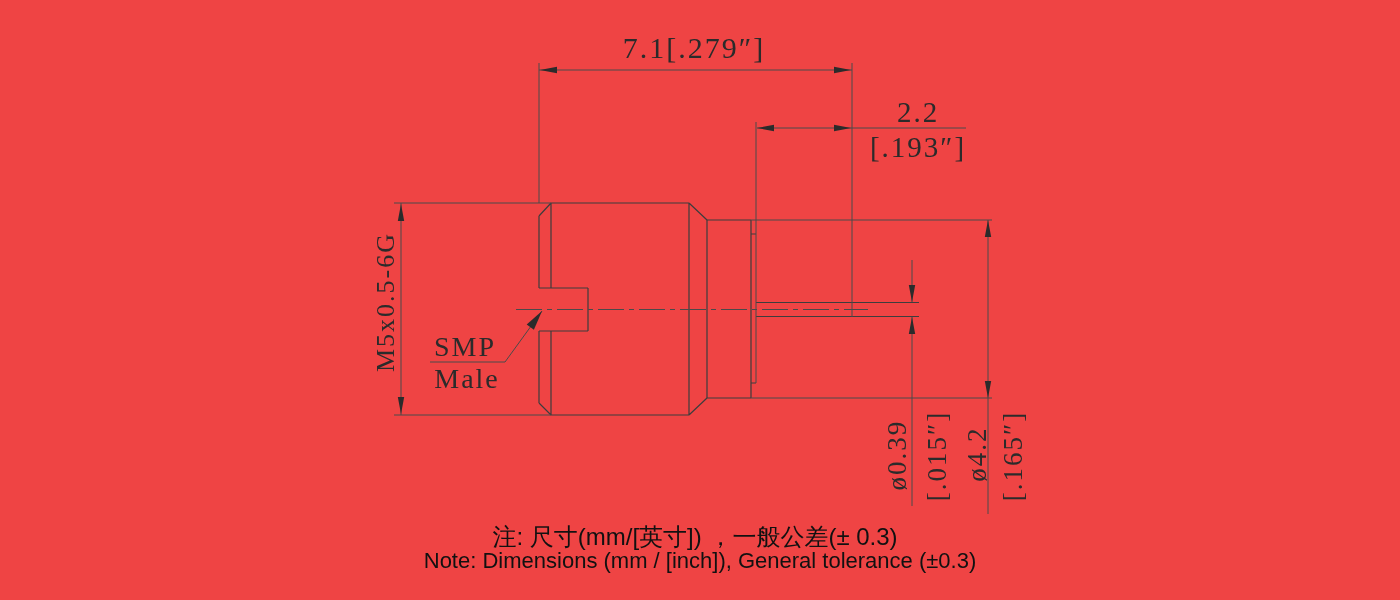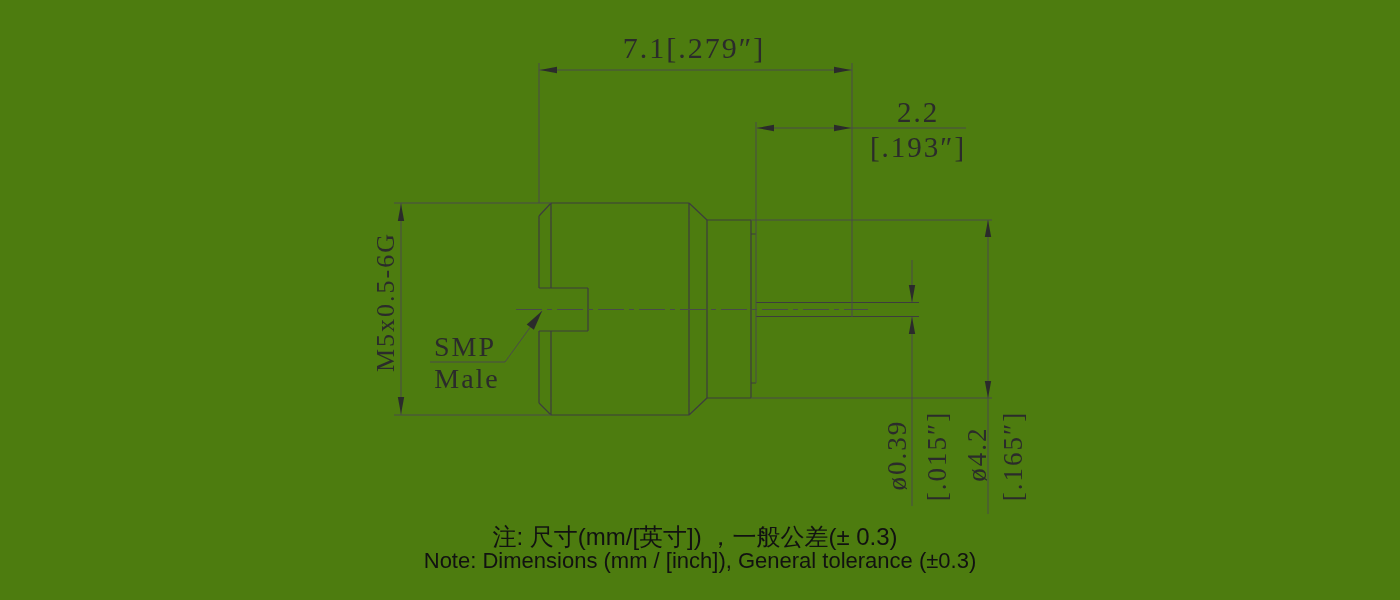"7.1[.279″]" .canvas { background: #4d7c0f -> #ef4444 }
